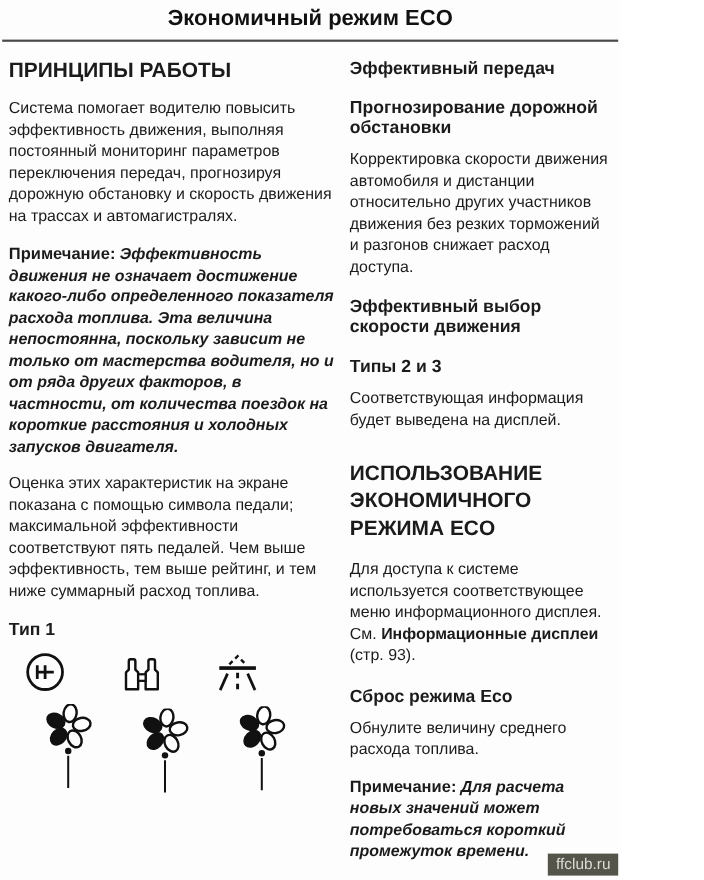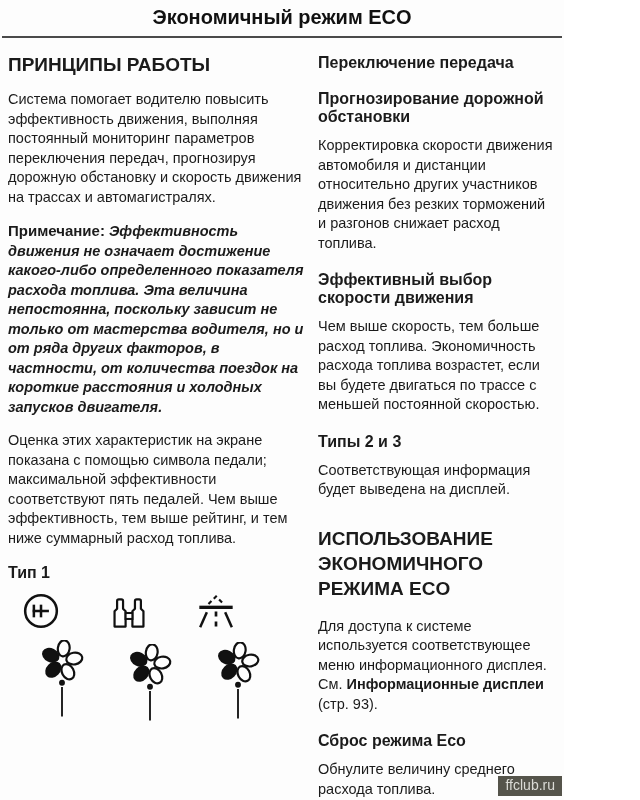"Переключение передача" div.h-sub { text: Переключение передача -> Эффективный передач }
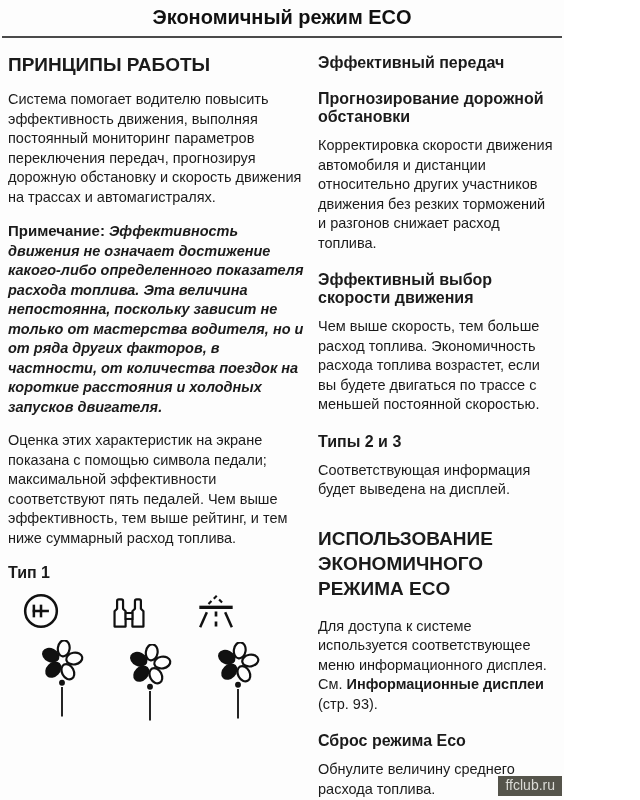"Корректировка скорости движения" p.body-p { text: топлива -> доступа }
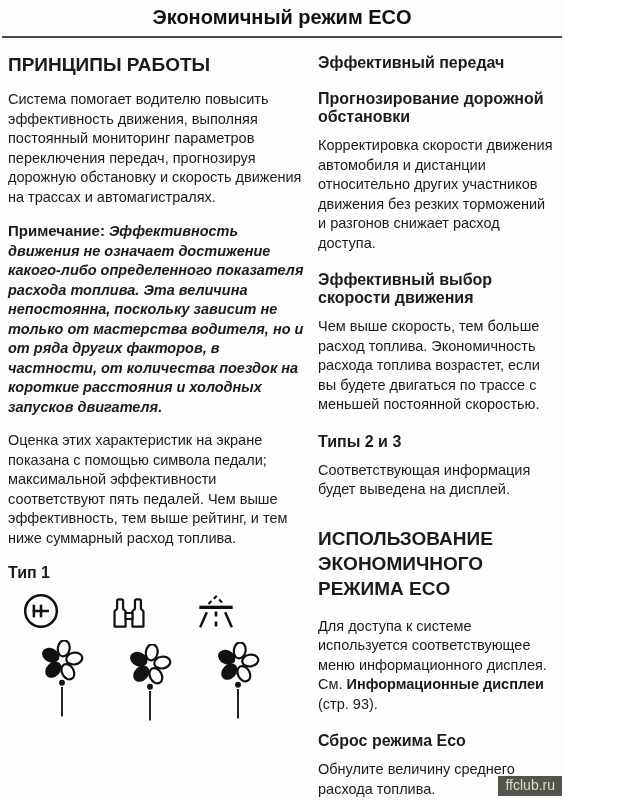"Чем выше скорость, тем больше" p.body-p { html: <p>Чем выше скорость, тем больше расход топлива. Экономичность расхода топлива возрастет, если вы будете двигаться по трассе с меньшей постоянной скоростью.</p> -> none }
